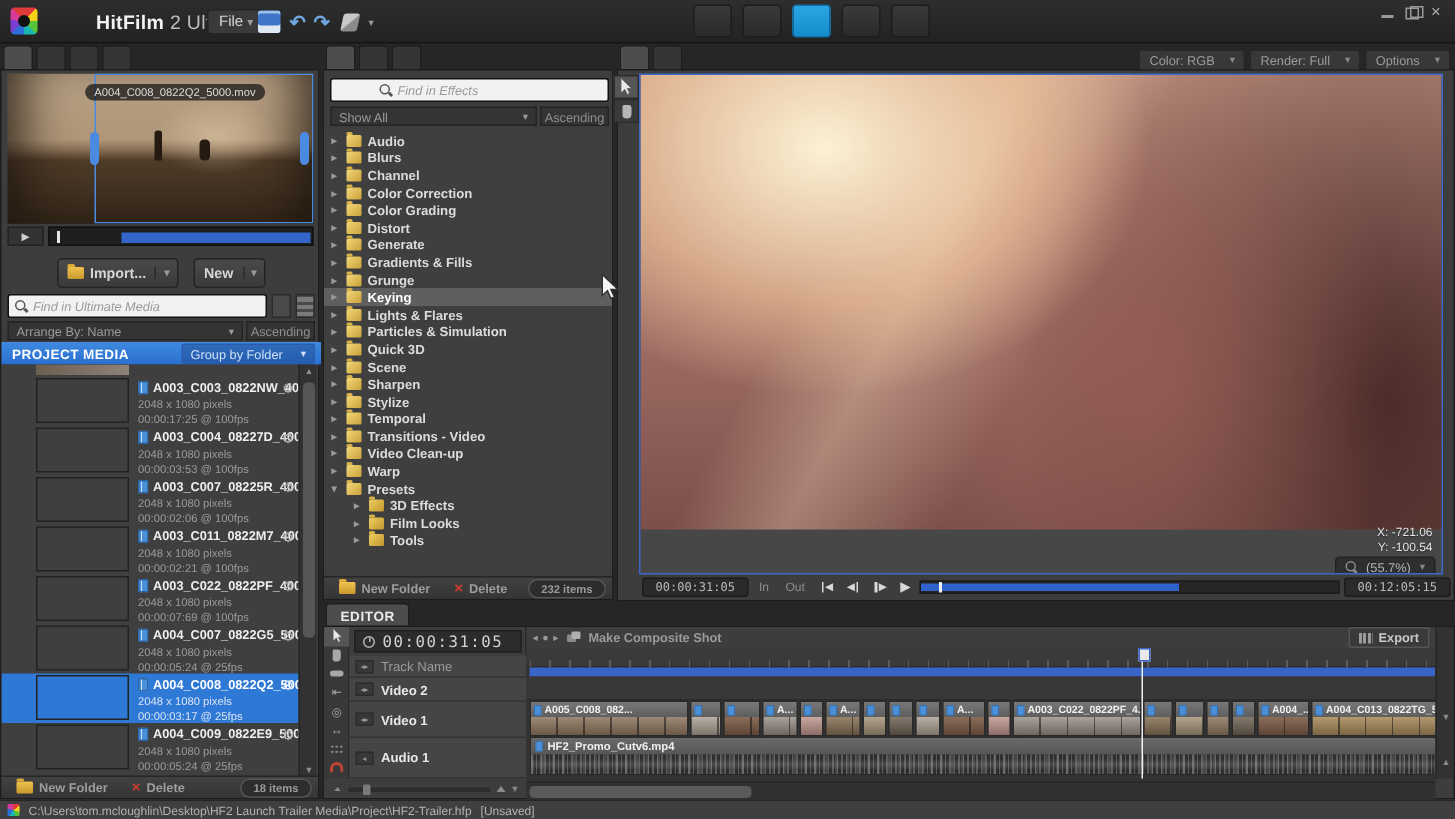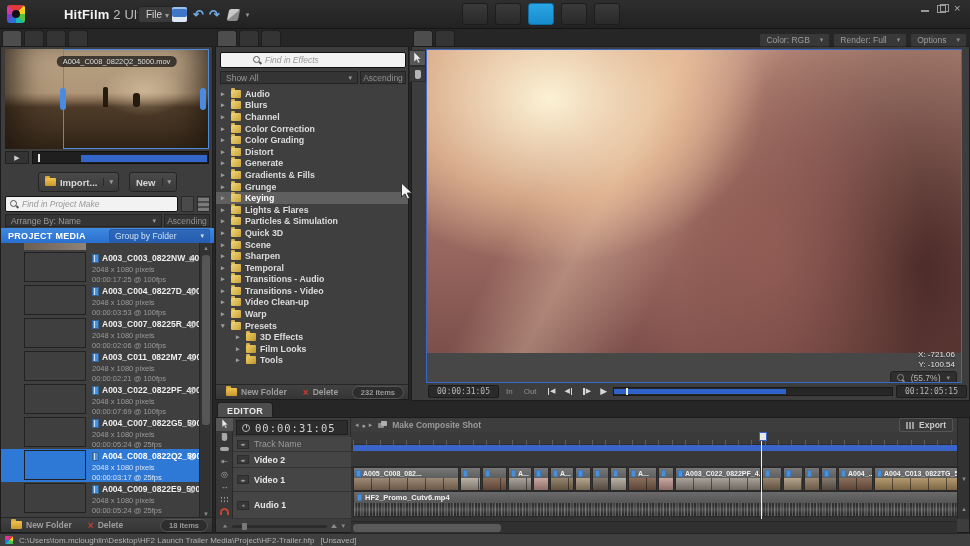"Find in Project Make" span.ph { text: Project Make -> Ultimate Media }
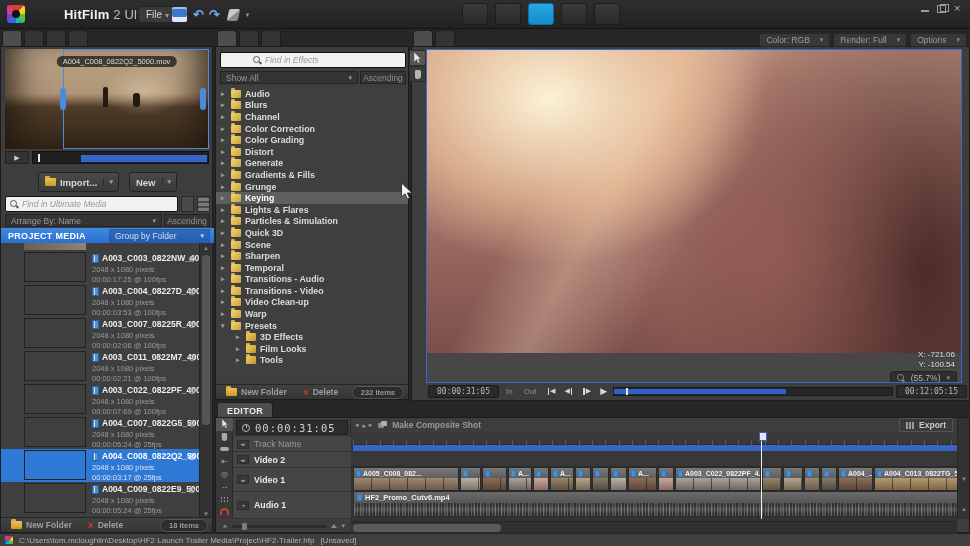"Group by Folder" .groupby { gap: 24px -> 12px }
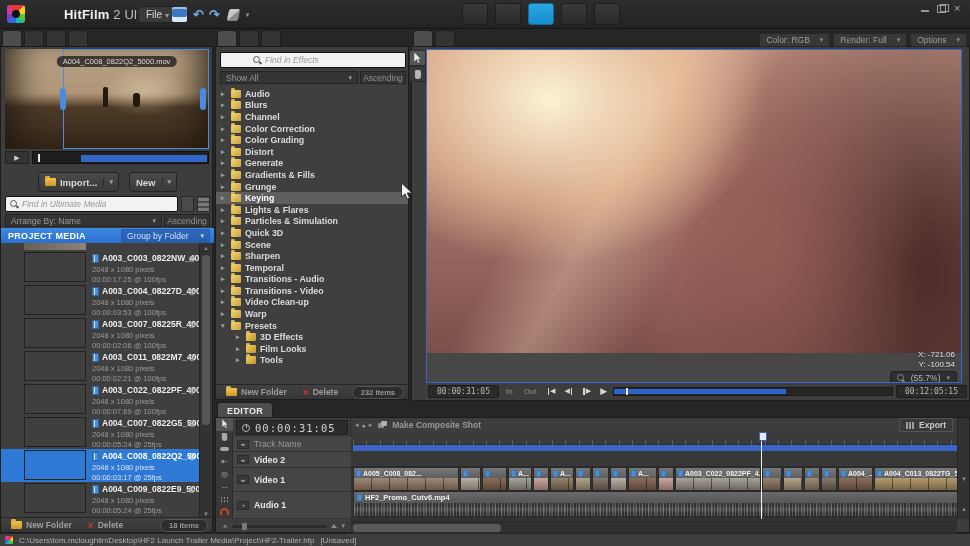"Stylize" div.fx-row { html: none -> <div> <span></span> <span></span> <span>Stylize</span> </div> }
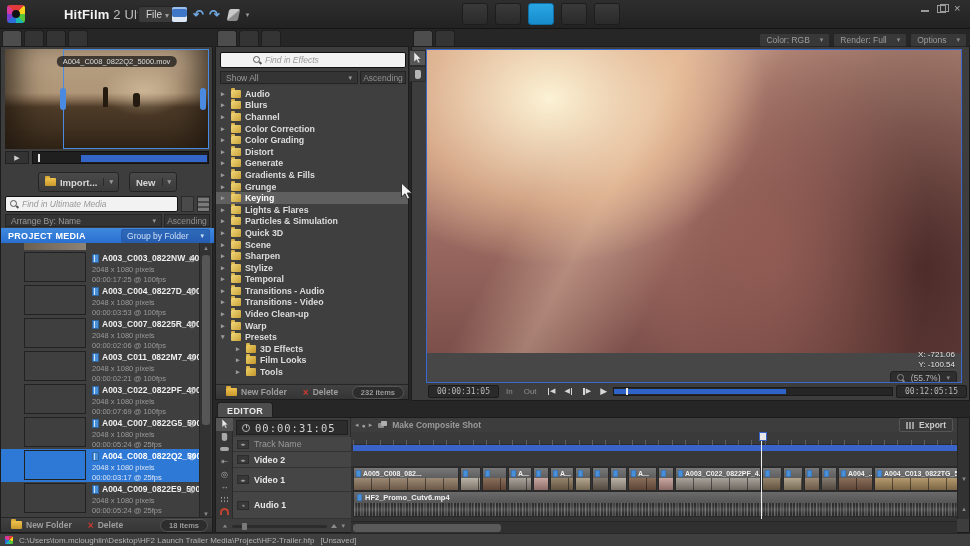"Transitions - Audio" div.fx-row { html: <div> <span></span> <span></span> <span>Transitions - Audio</span> </div> -> none }
